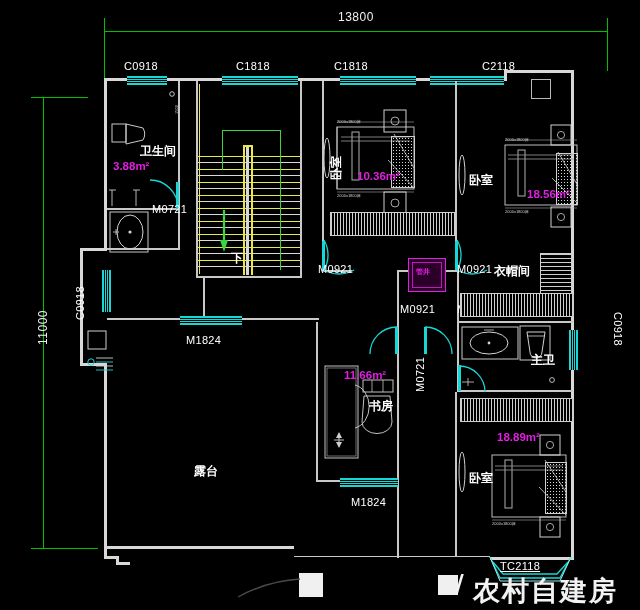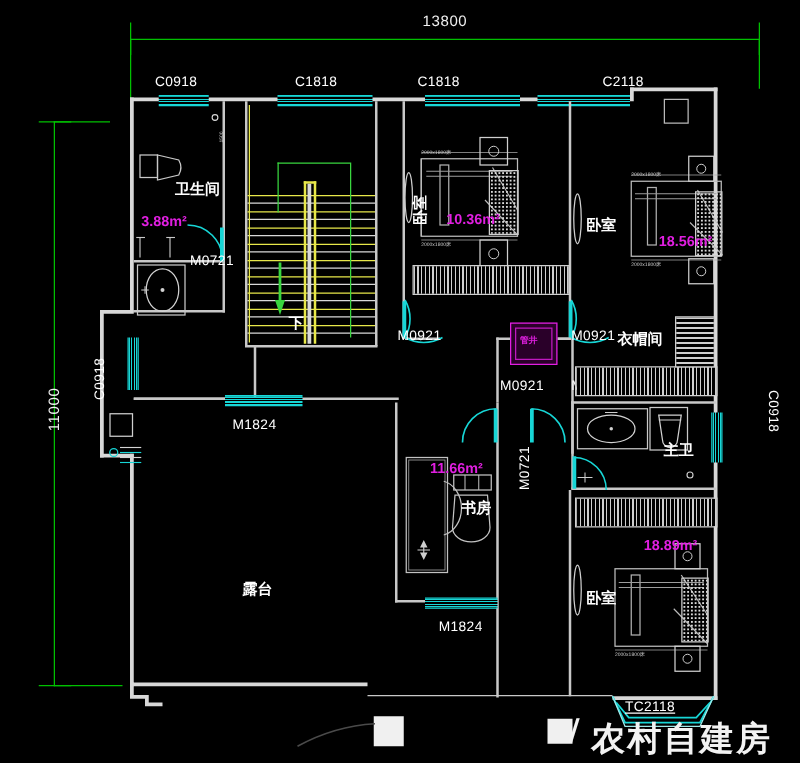"3.88m²" div.area { margin-top: 12px -> none }
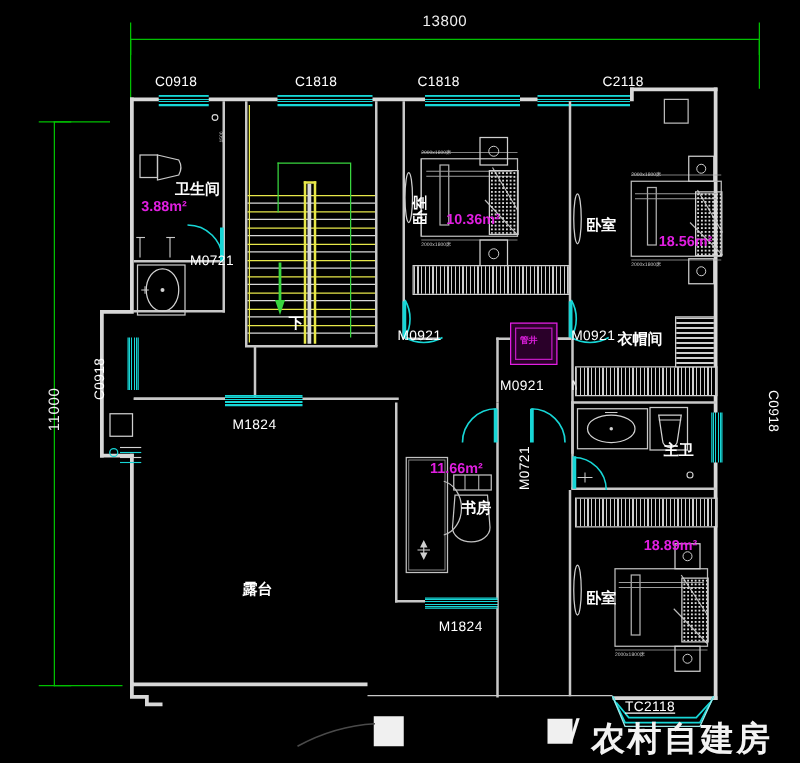"18.89m²" div.area { left: 515px -> 497px }
